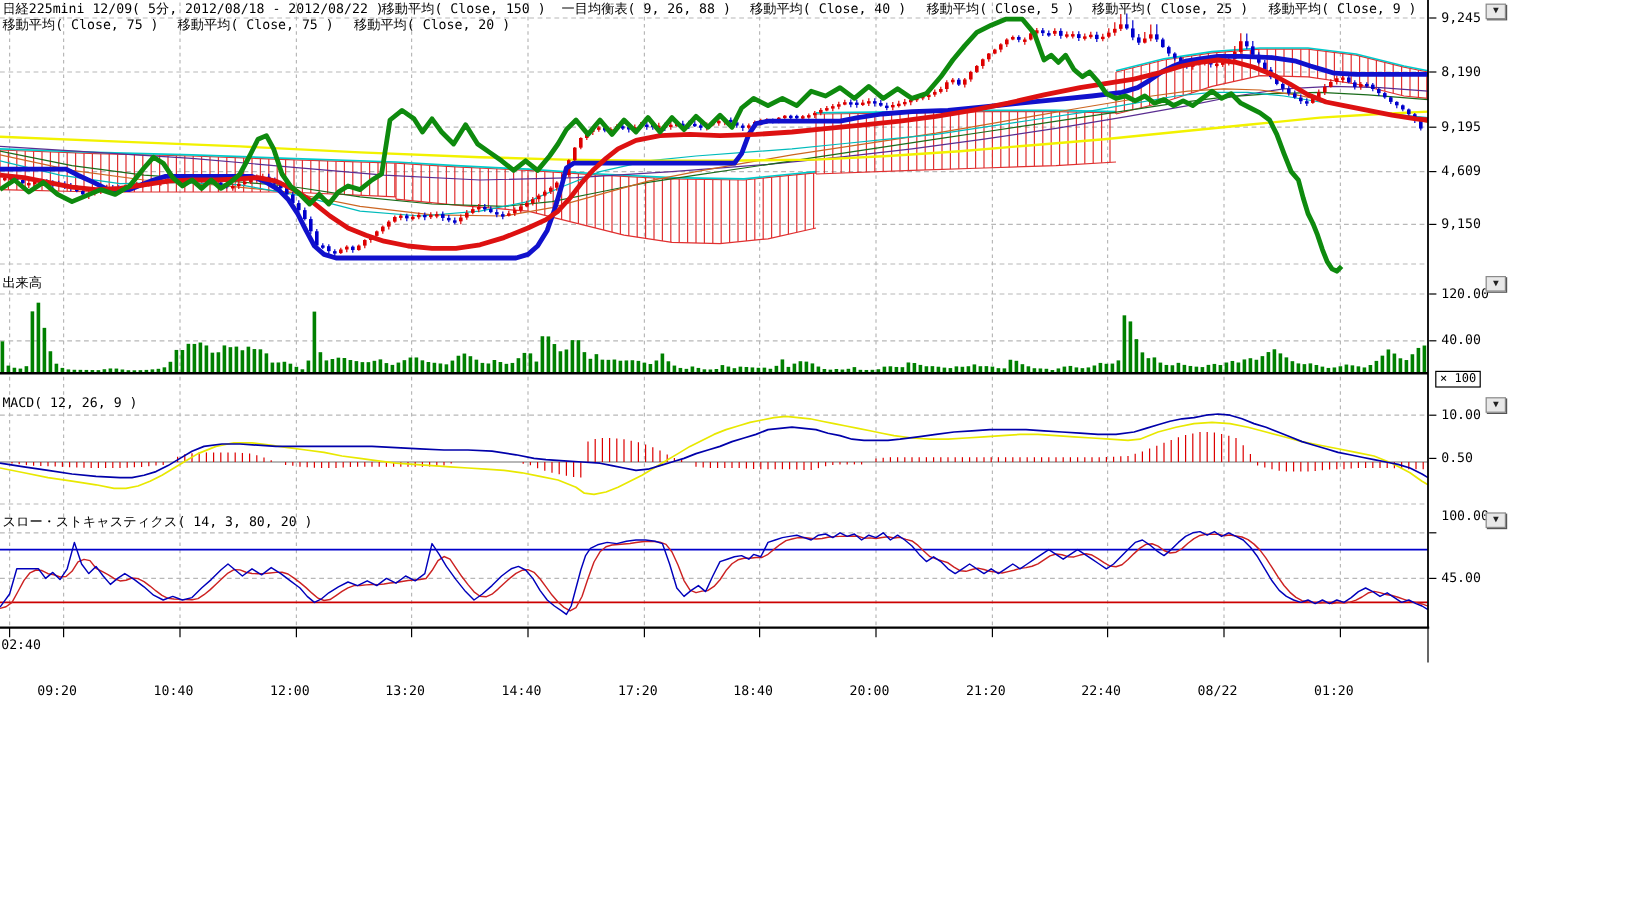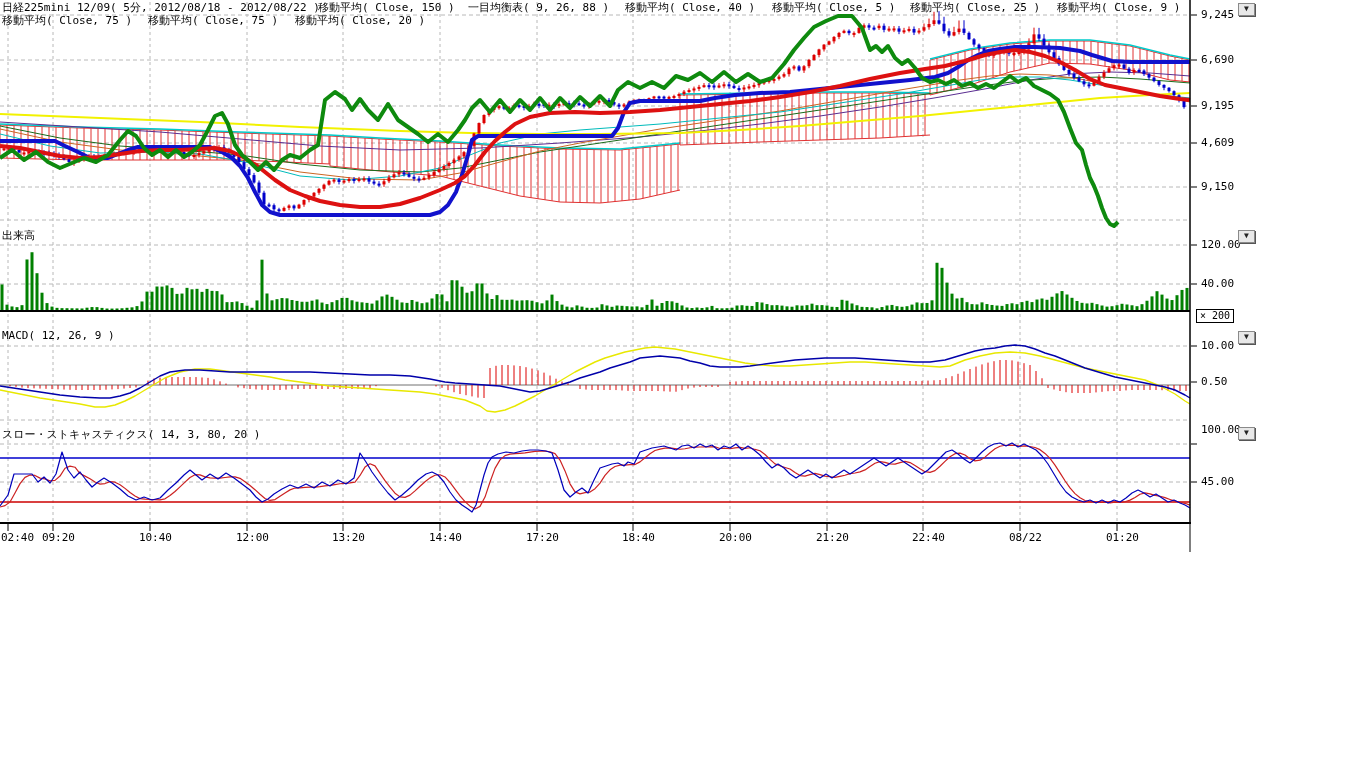"6,690" span.lbl { text: 6,690 -> 8,190 }
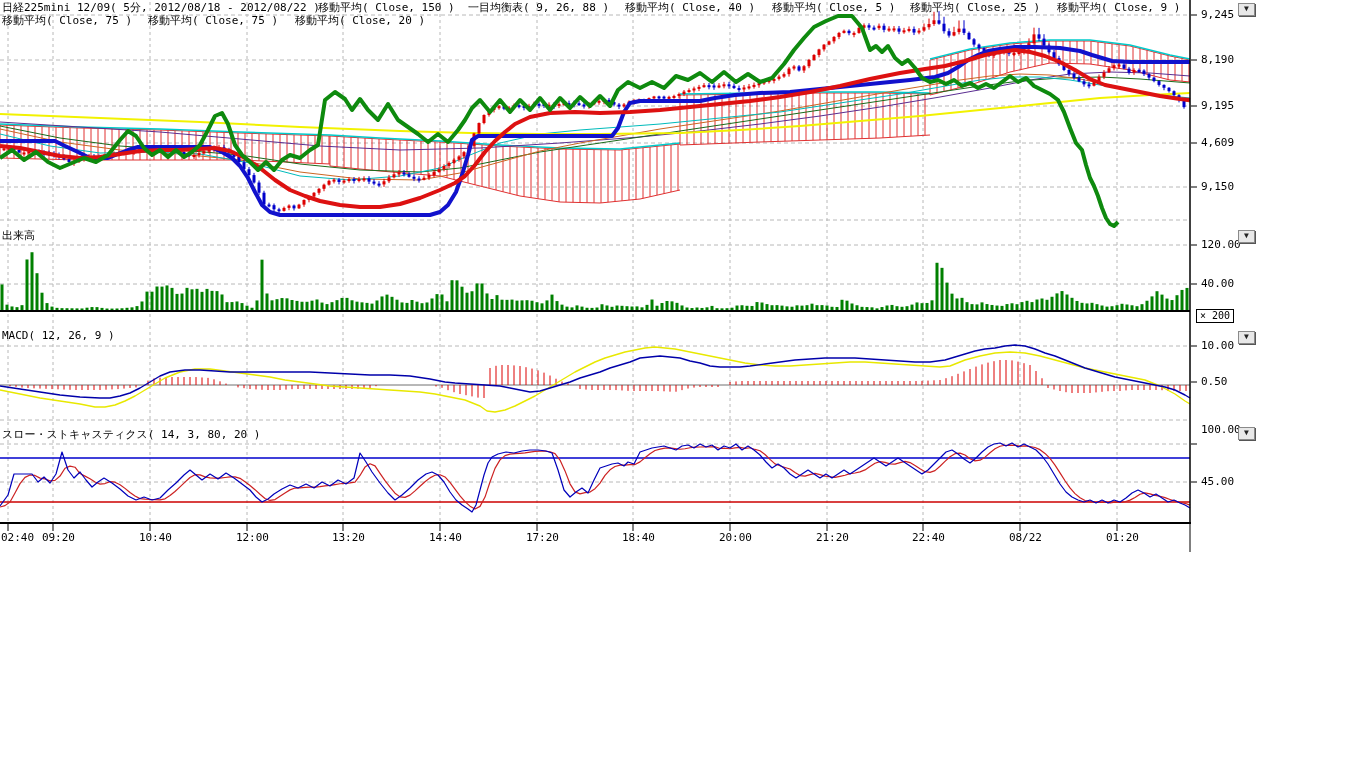"× 200" div { text: 200 -> 100 }
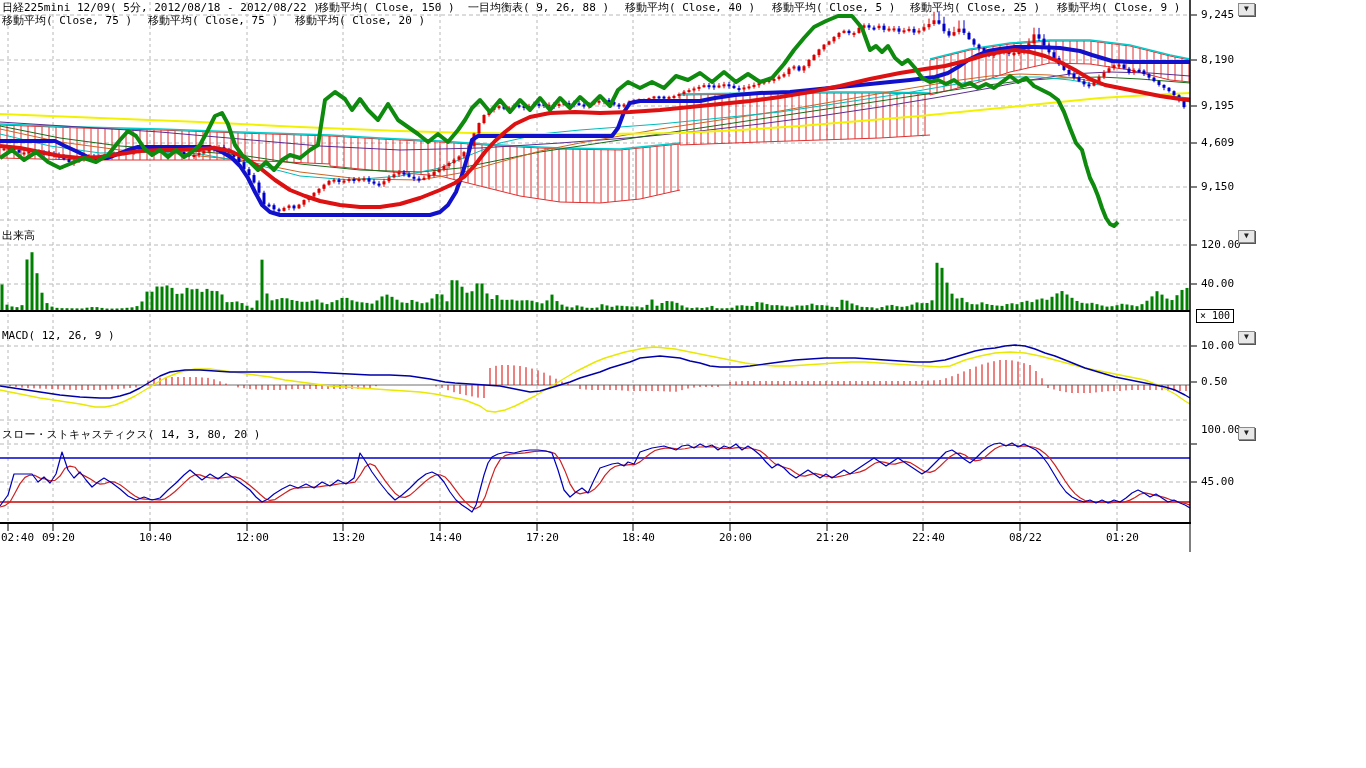"09:20" .xlbl { margin-top: none -> 38px; text-align: right -> left }
